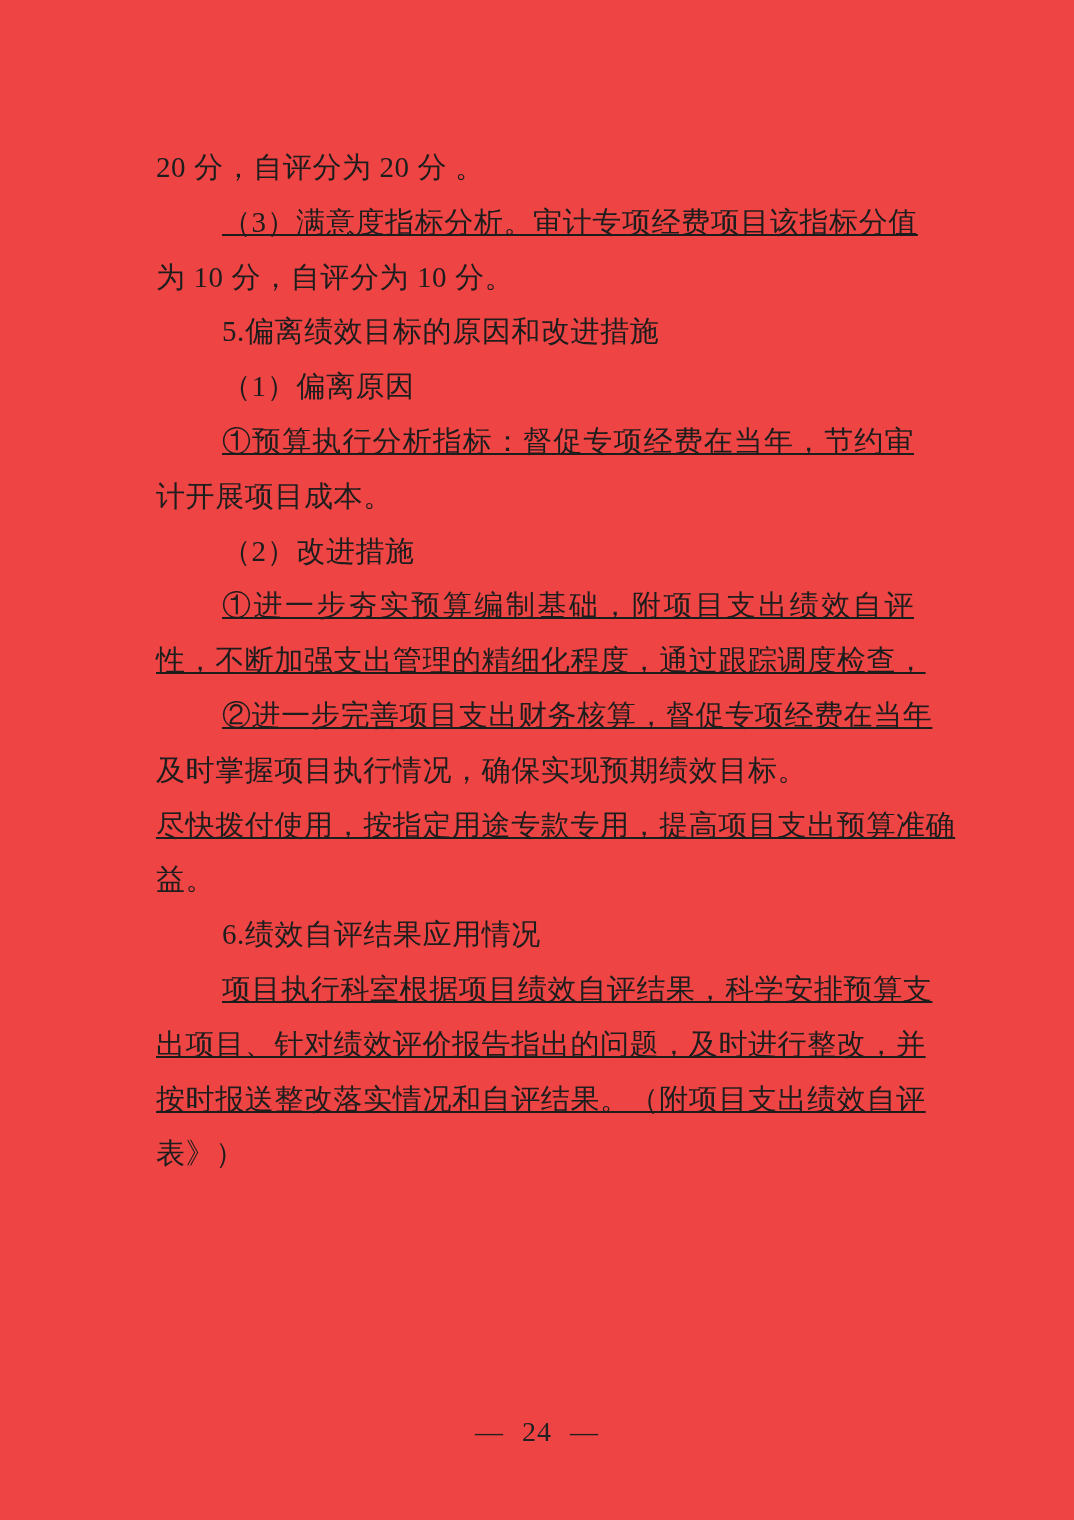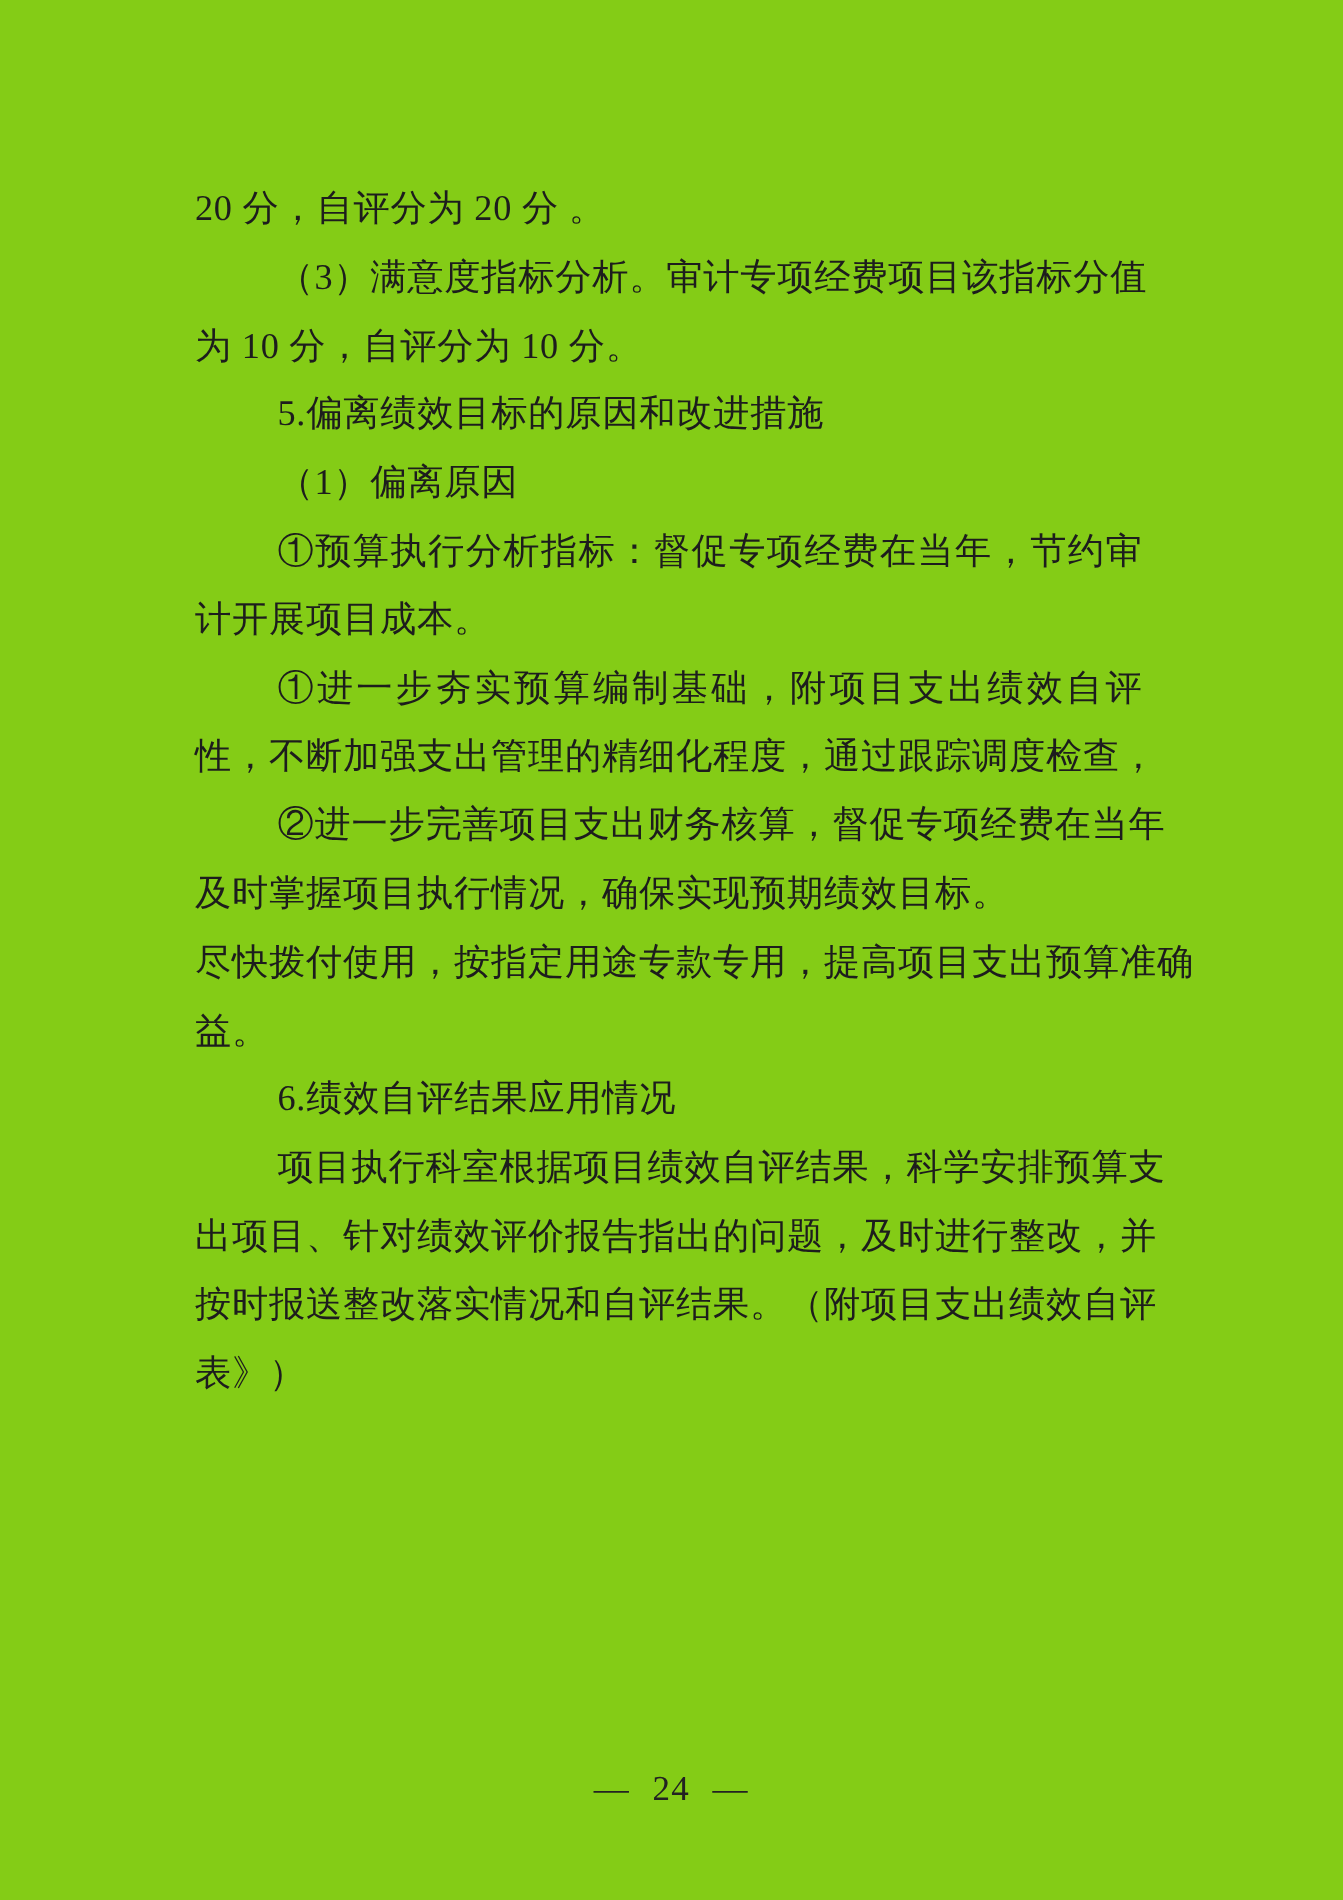"20 分，自评分为 20 分 。" .page { background: #84cc16 -> #ef4444 }
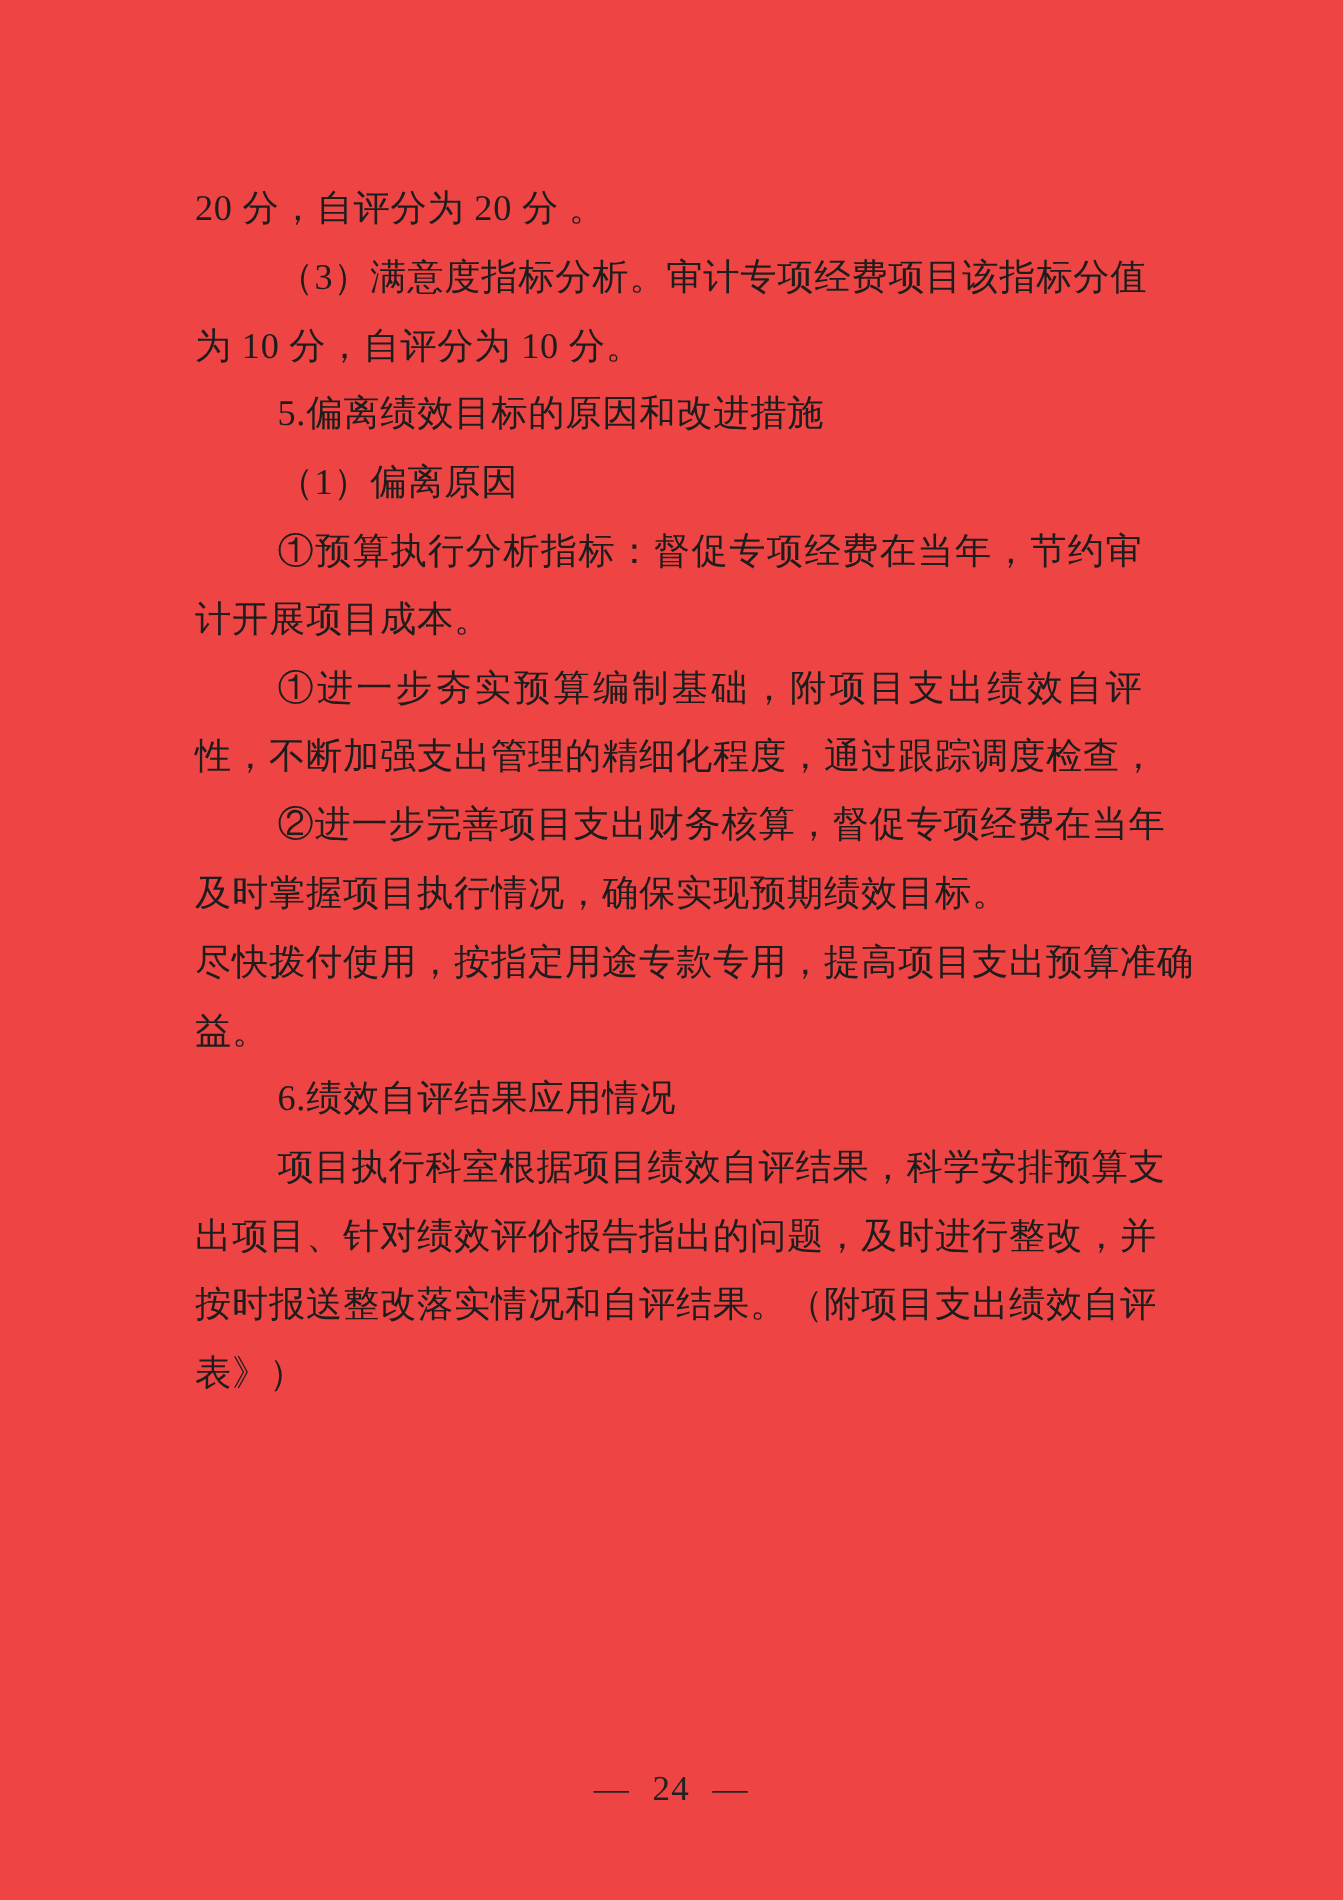"（3）满意度指标分析。审计专项经费项目该指标分值" .line.justify { text-decoration: none -> underline }
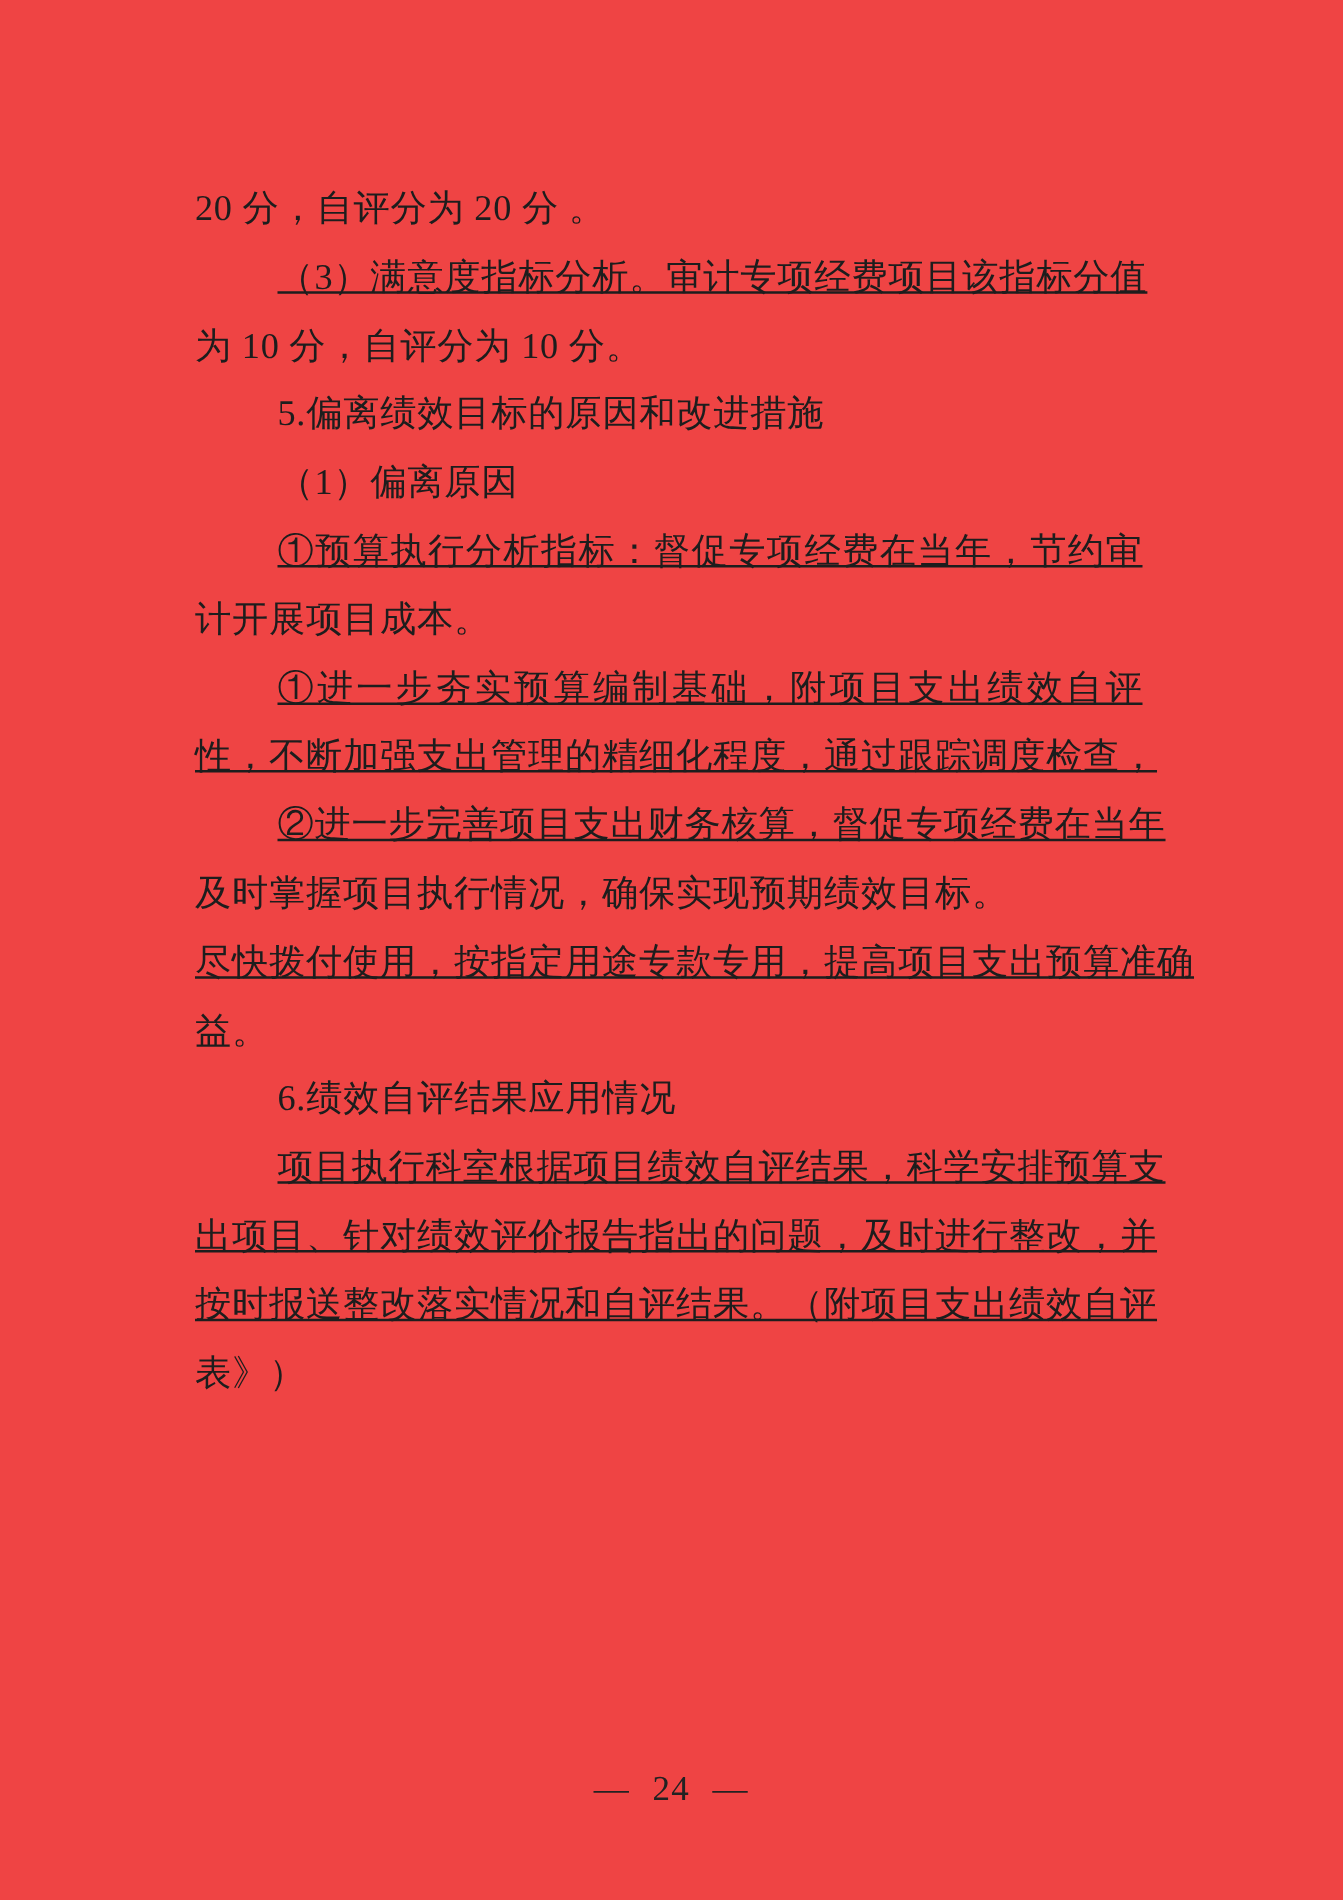"（2）改进措施" div.line { html: none -> <div>（2）改进措施</div> }
